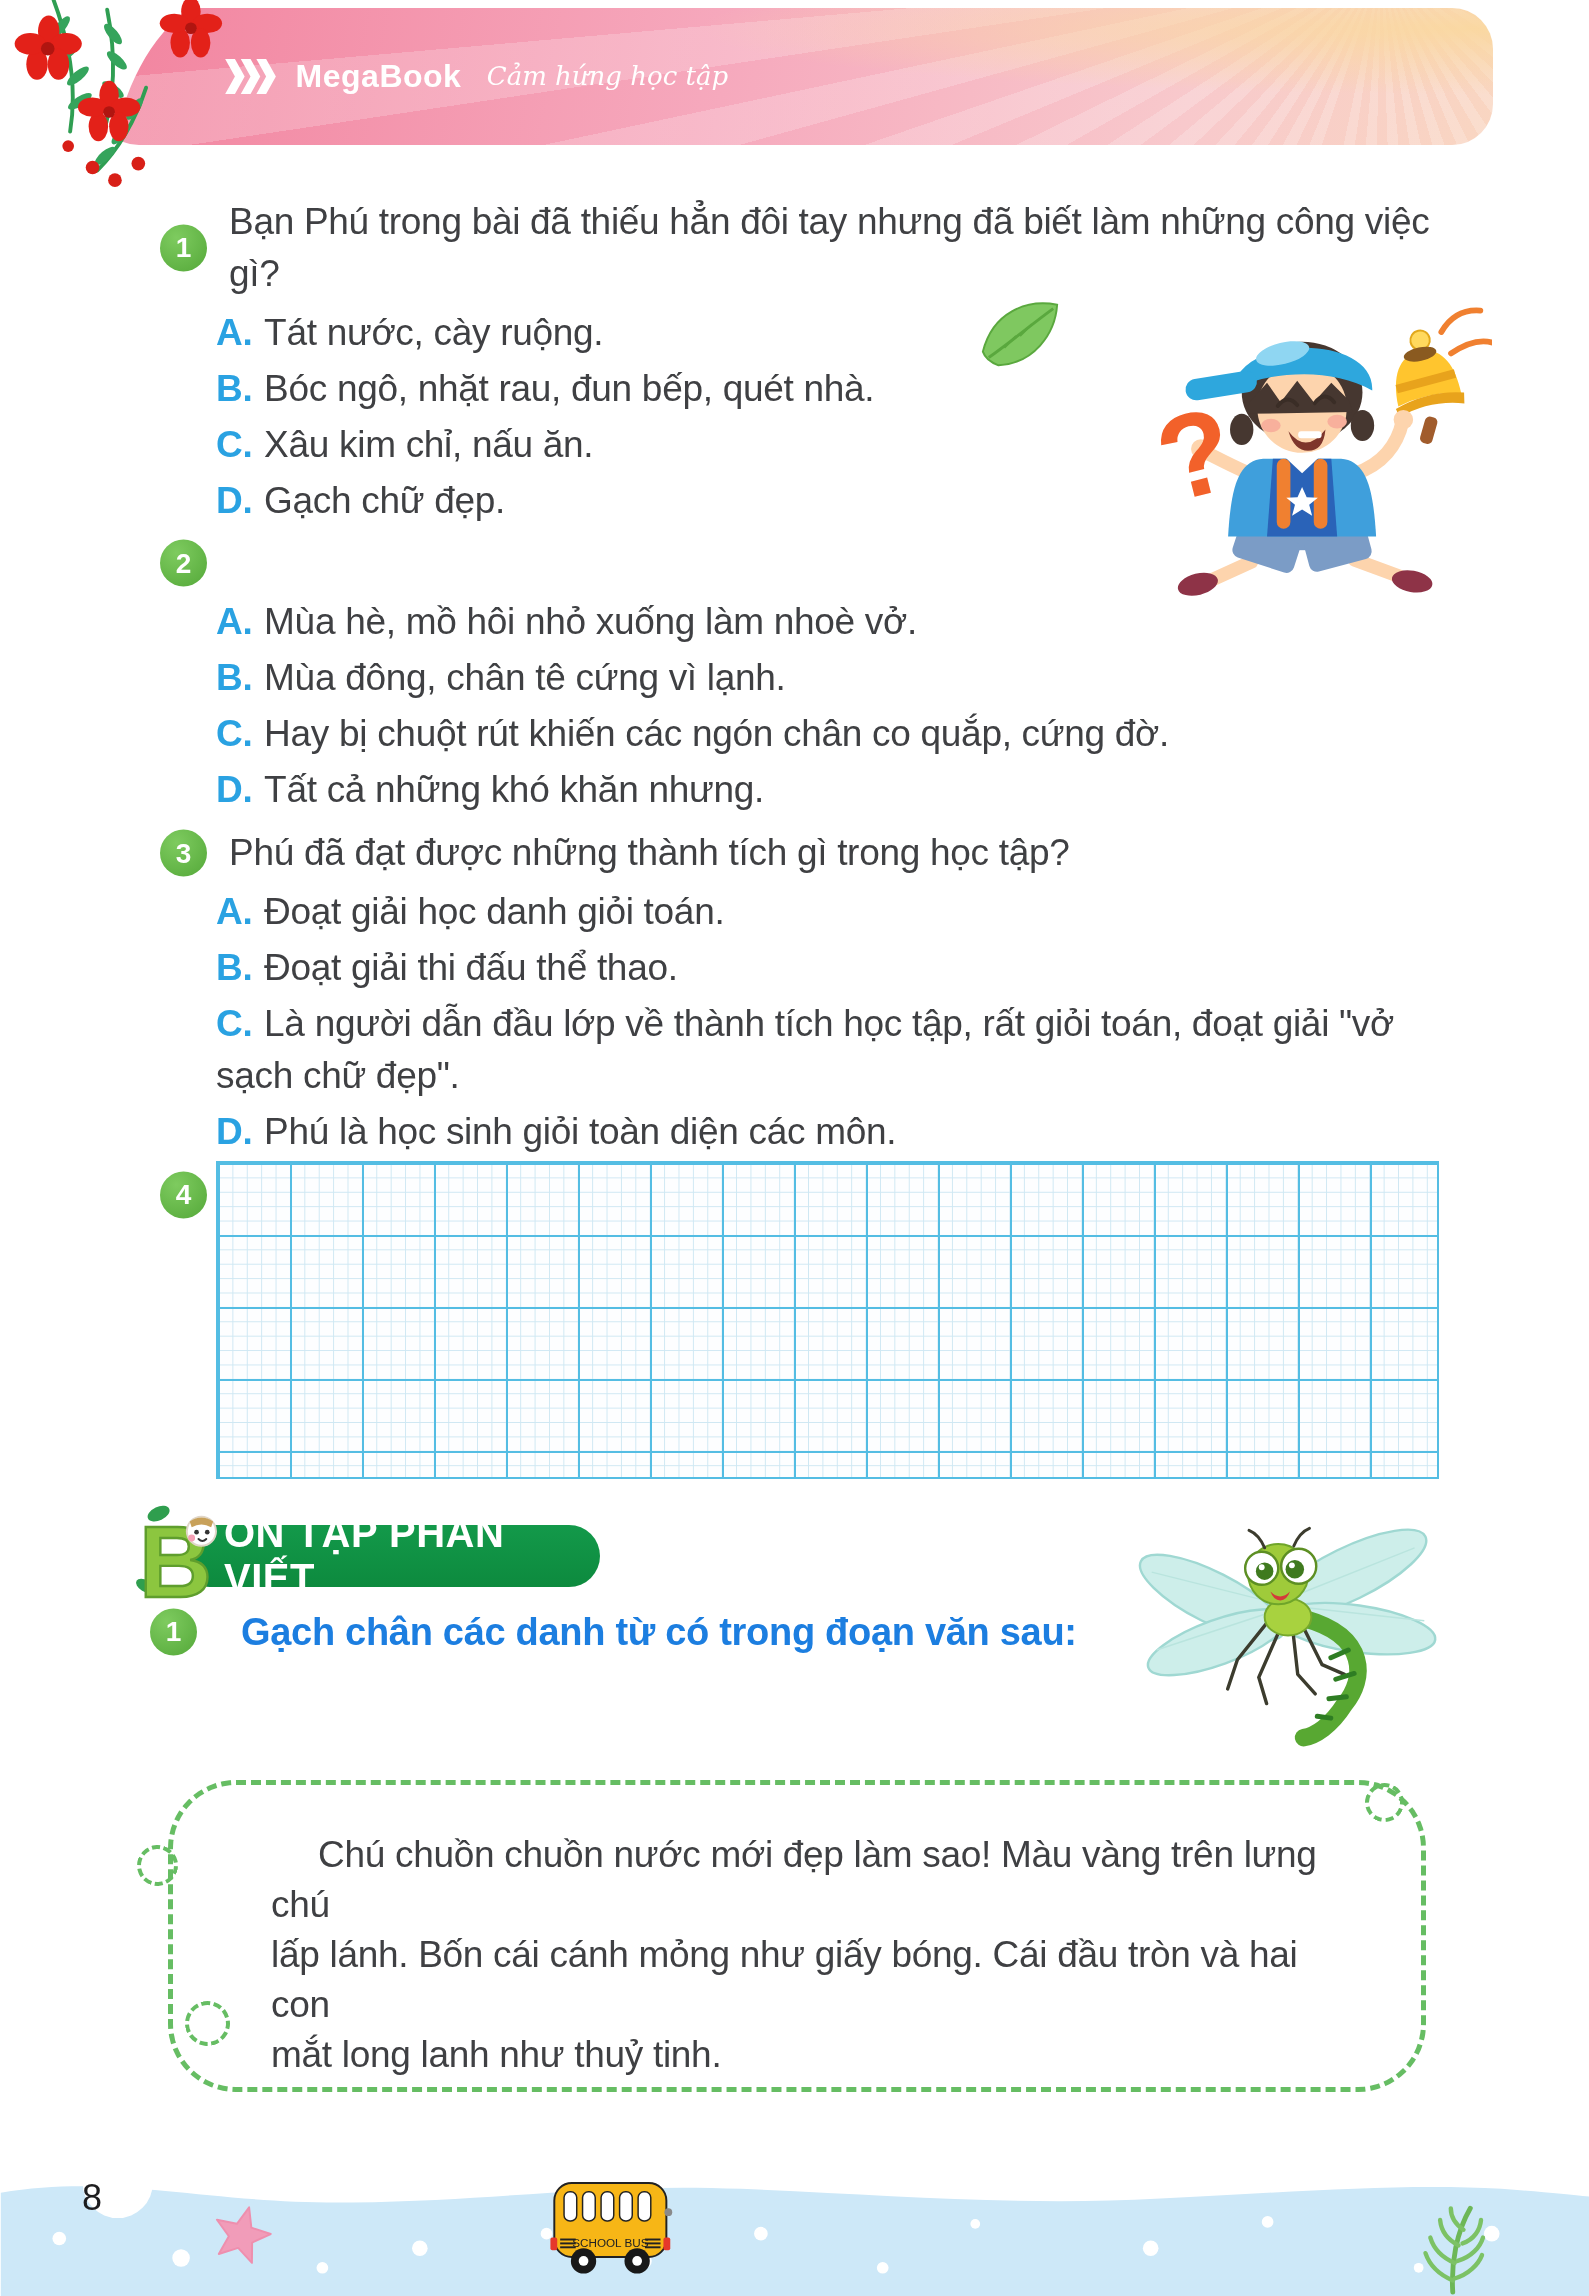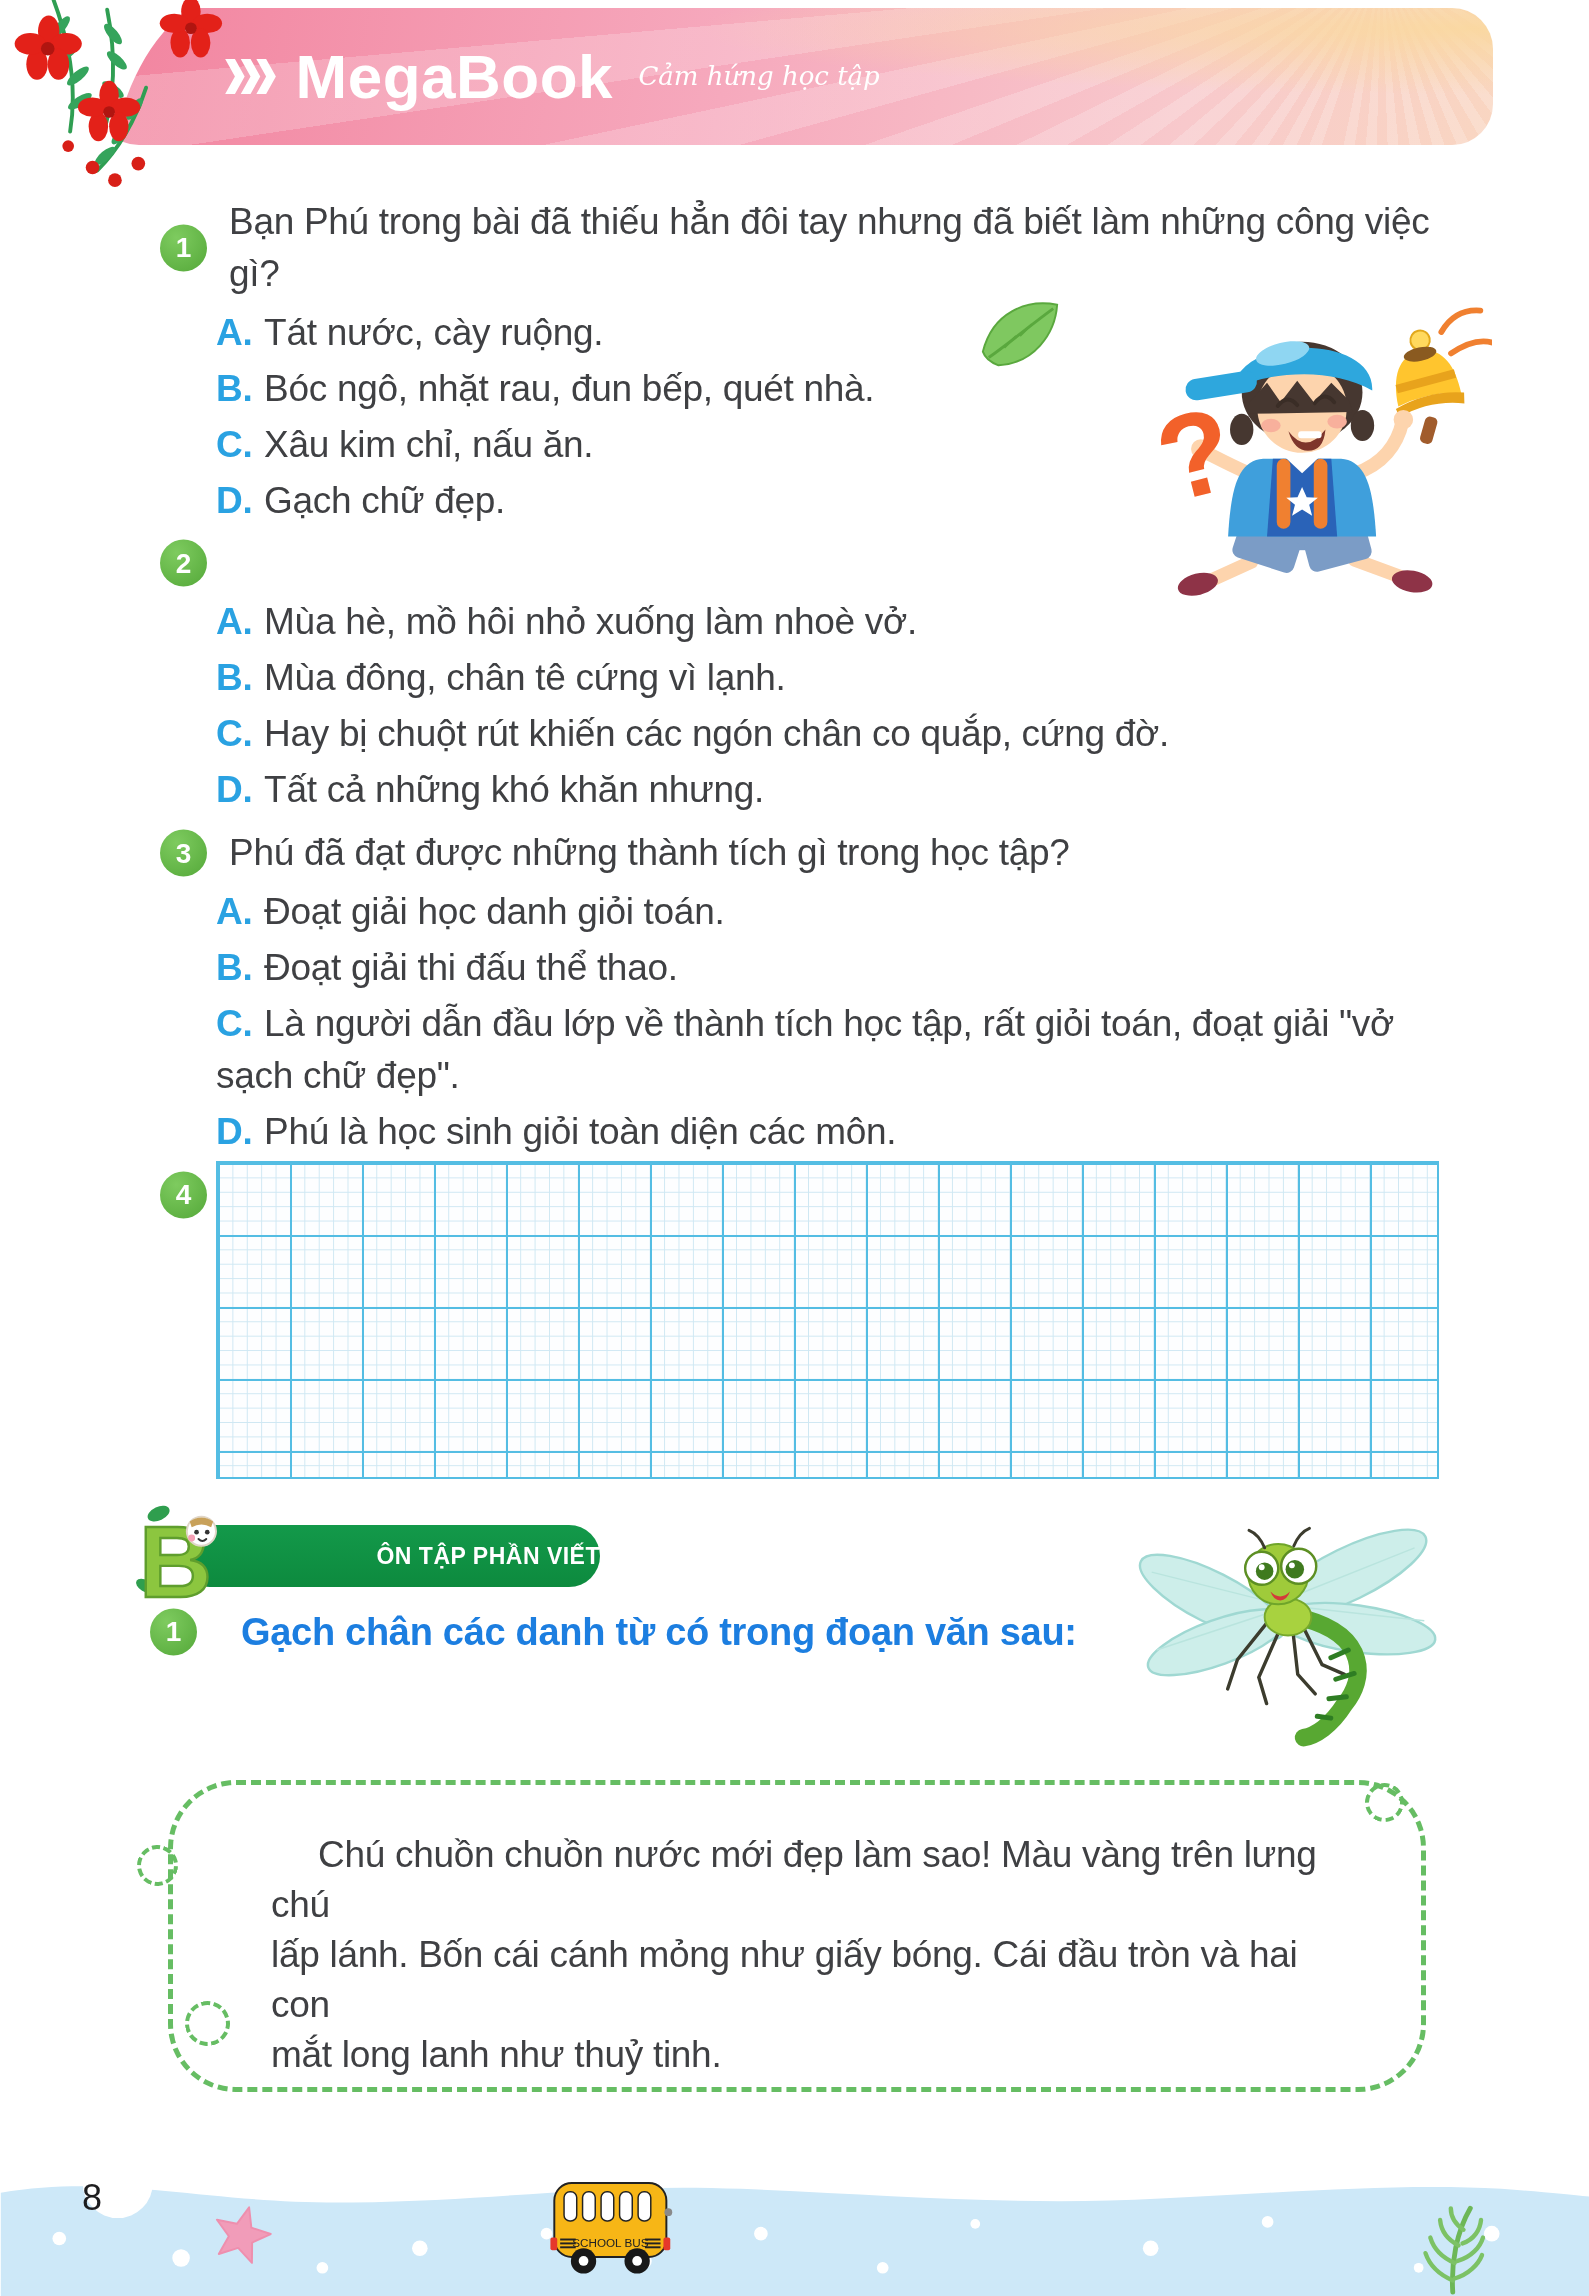"MegaBook" .brand { font-size: 62px -> 32px }
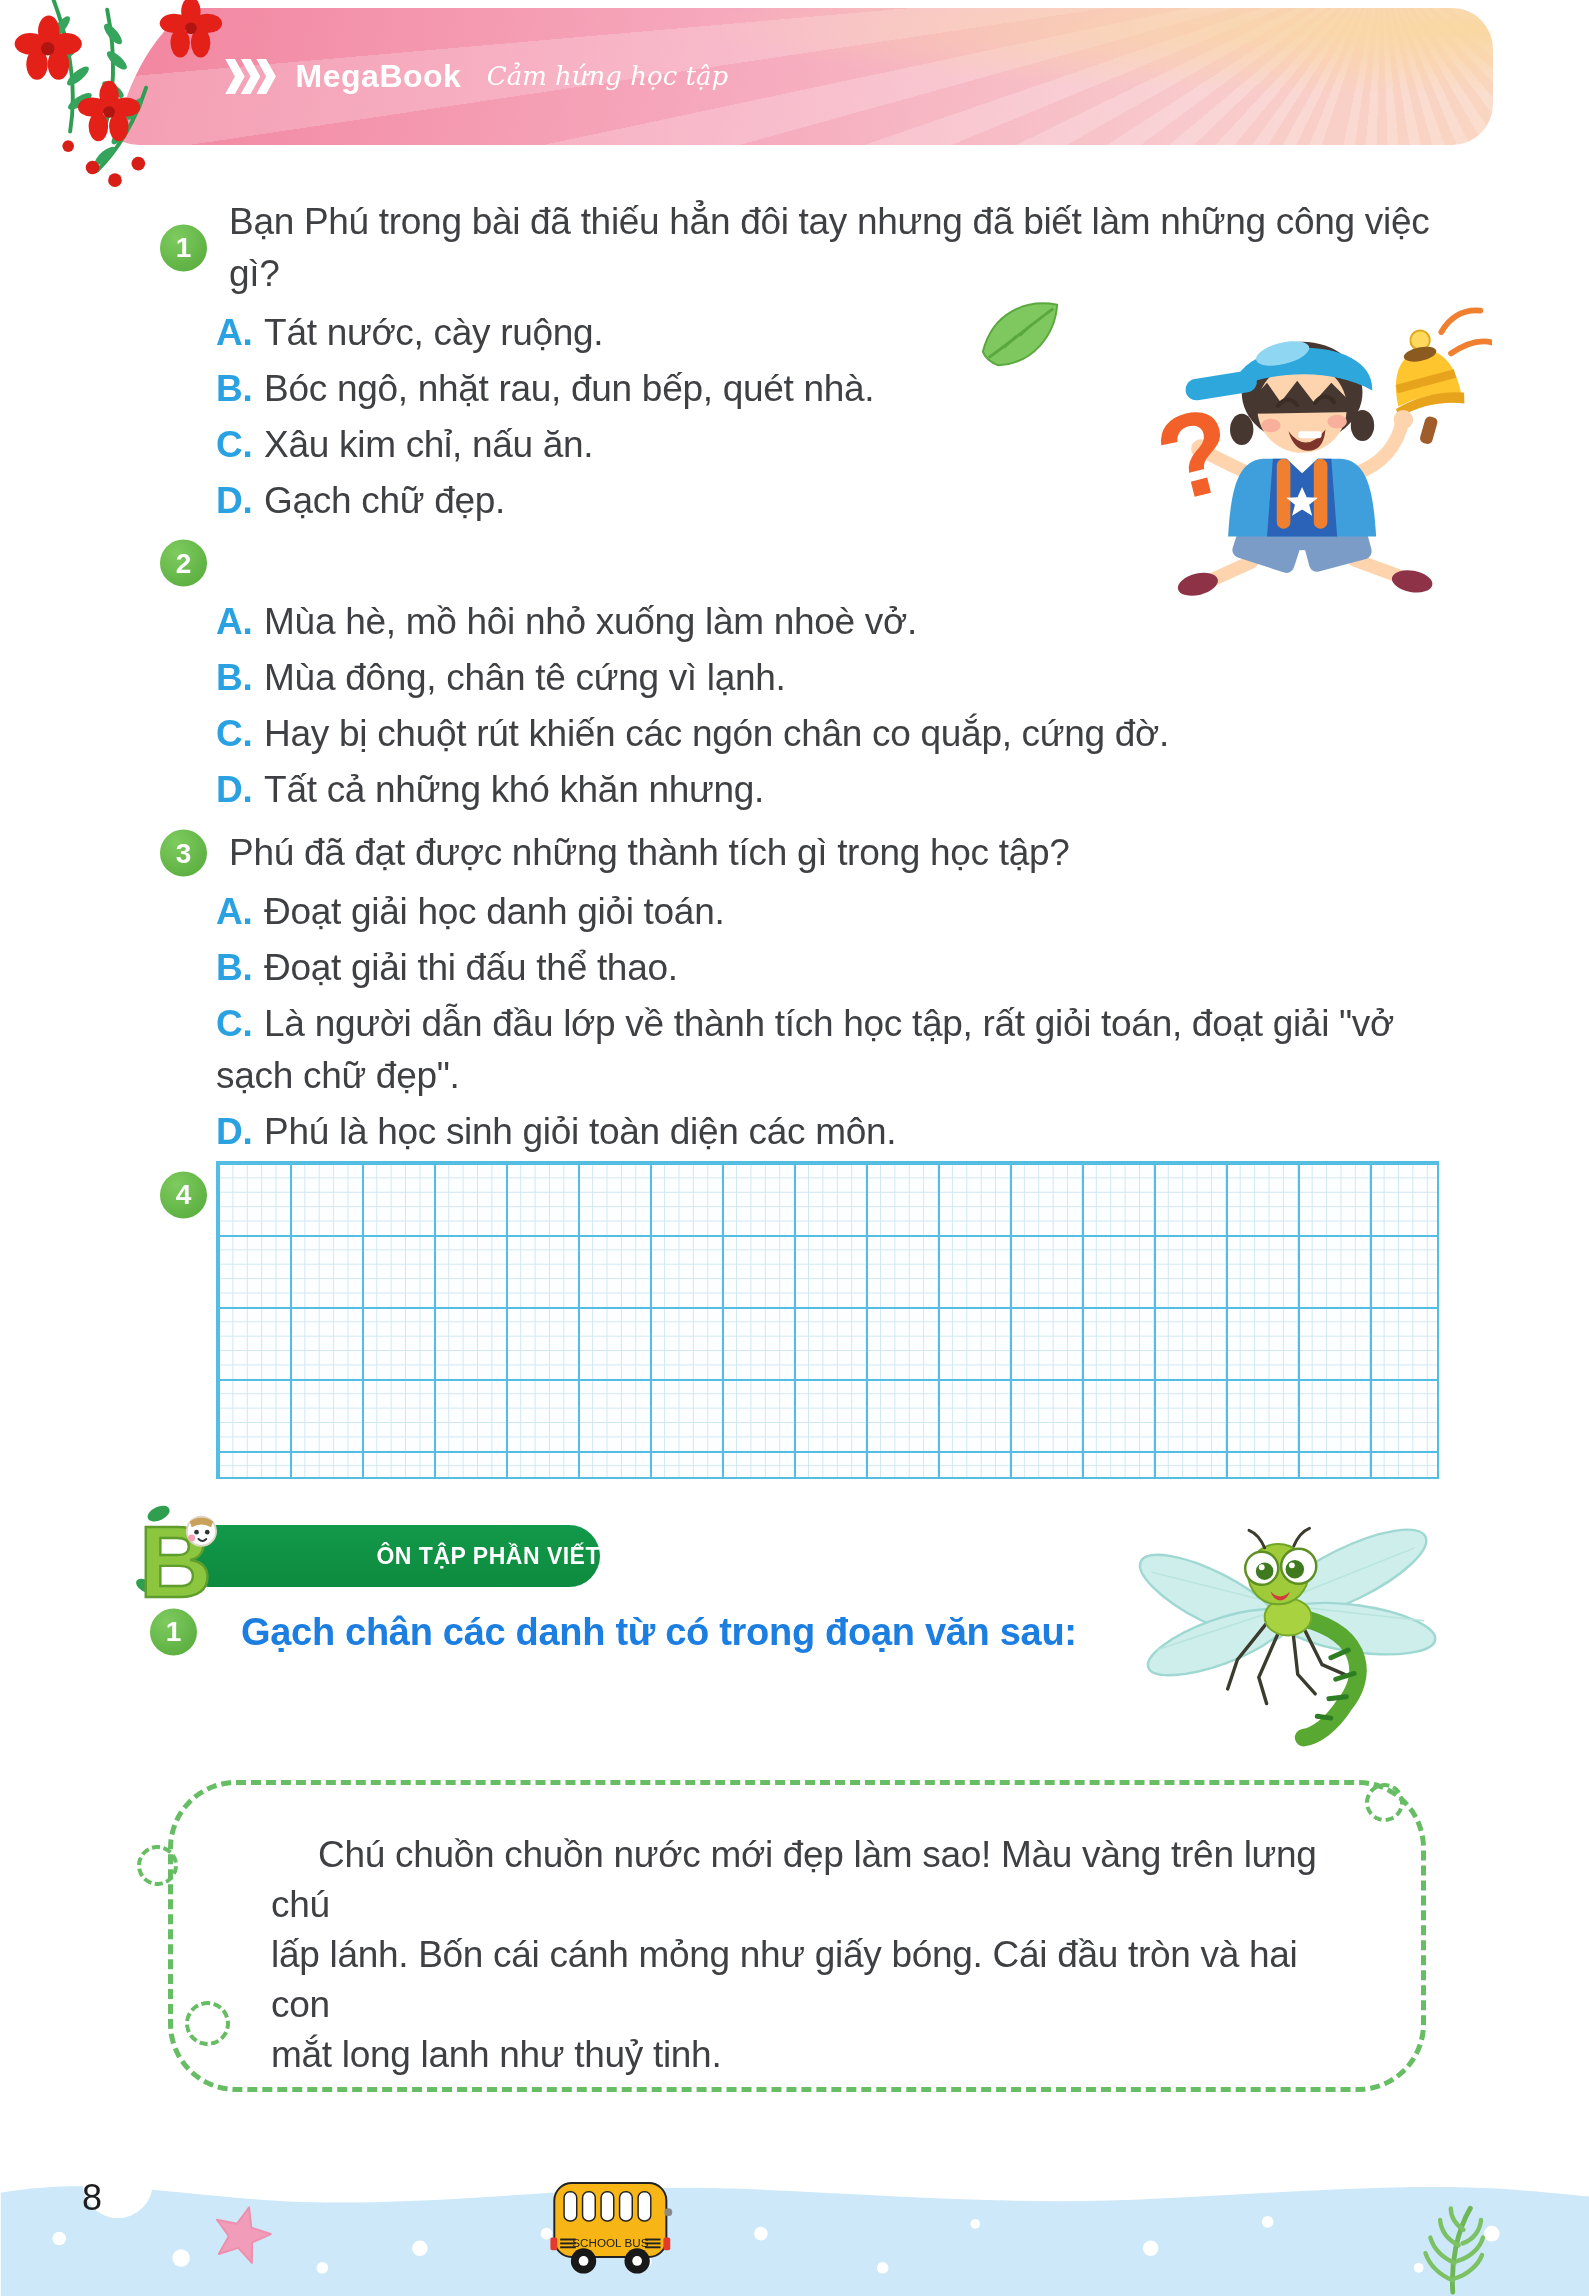"ÔN TẬP PHẦN VIẾT" .b-banner { font-size: 23px -> 40px }
